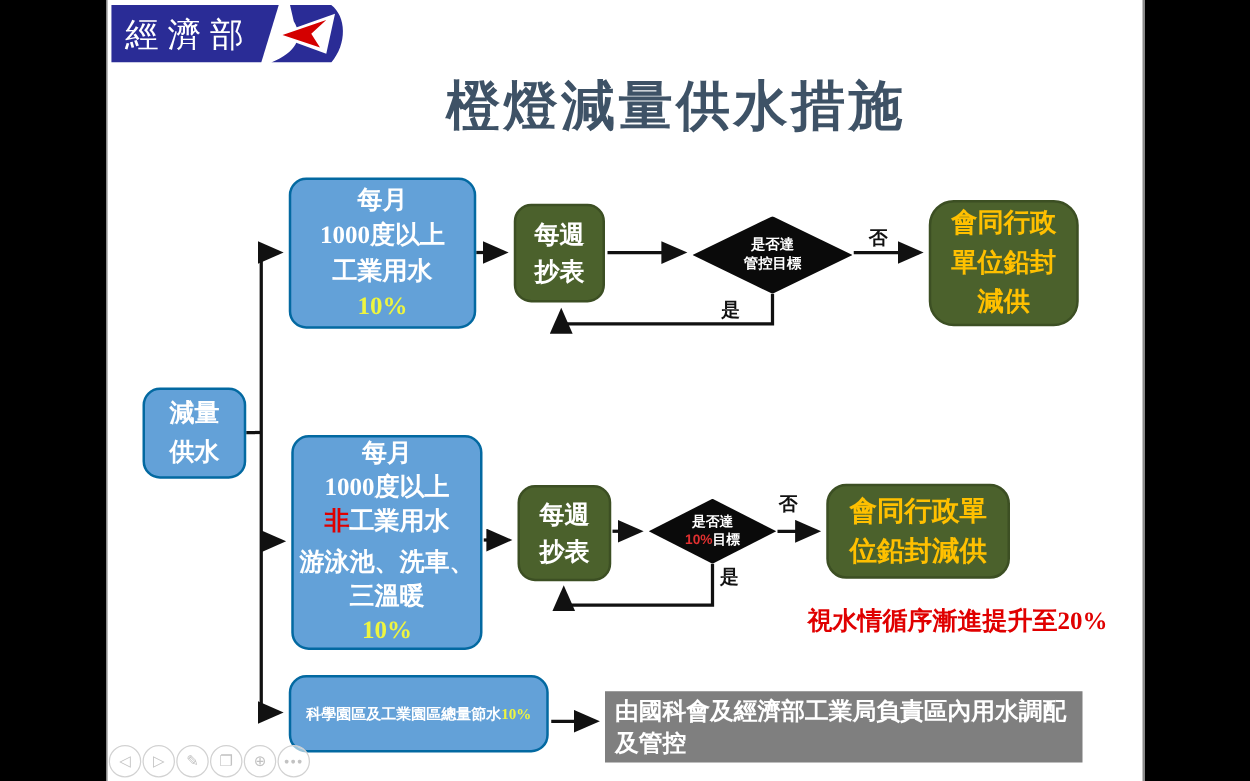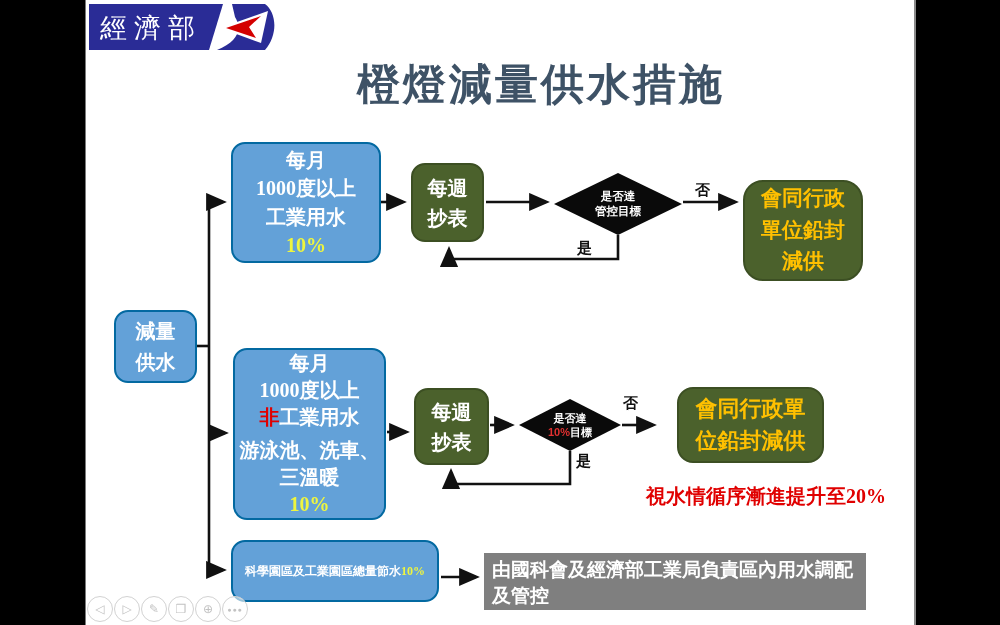"會同行政" .act1 { top: 180px -> 160px }
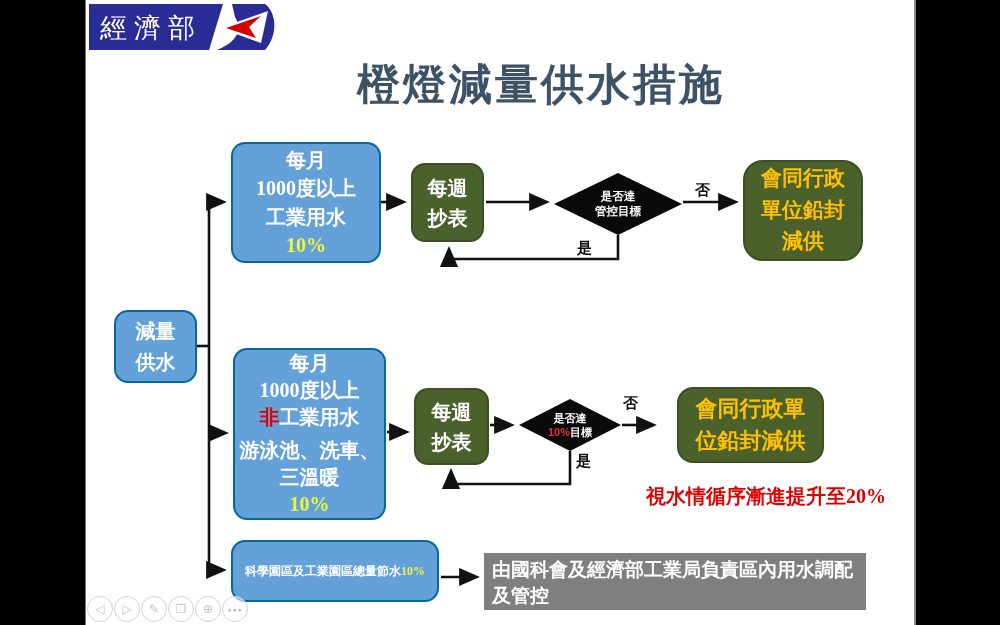"會同行政單" .act2 { margin-left: 16px -> none }
